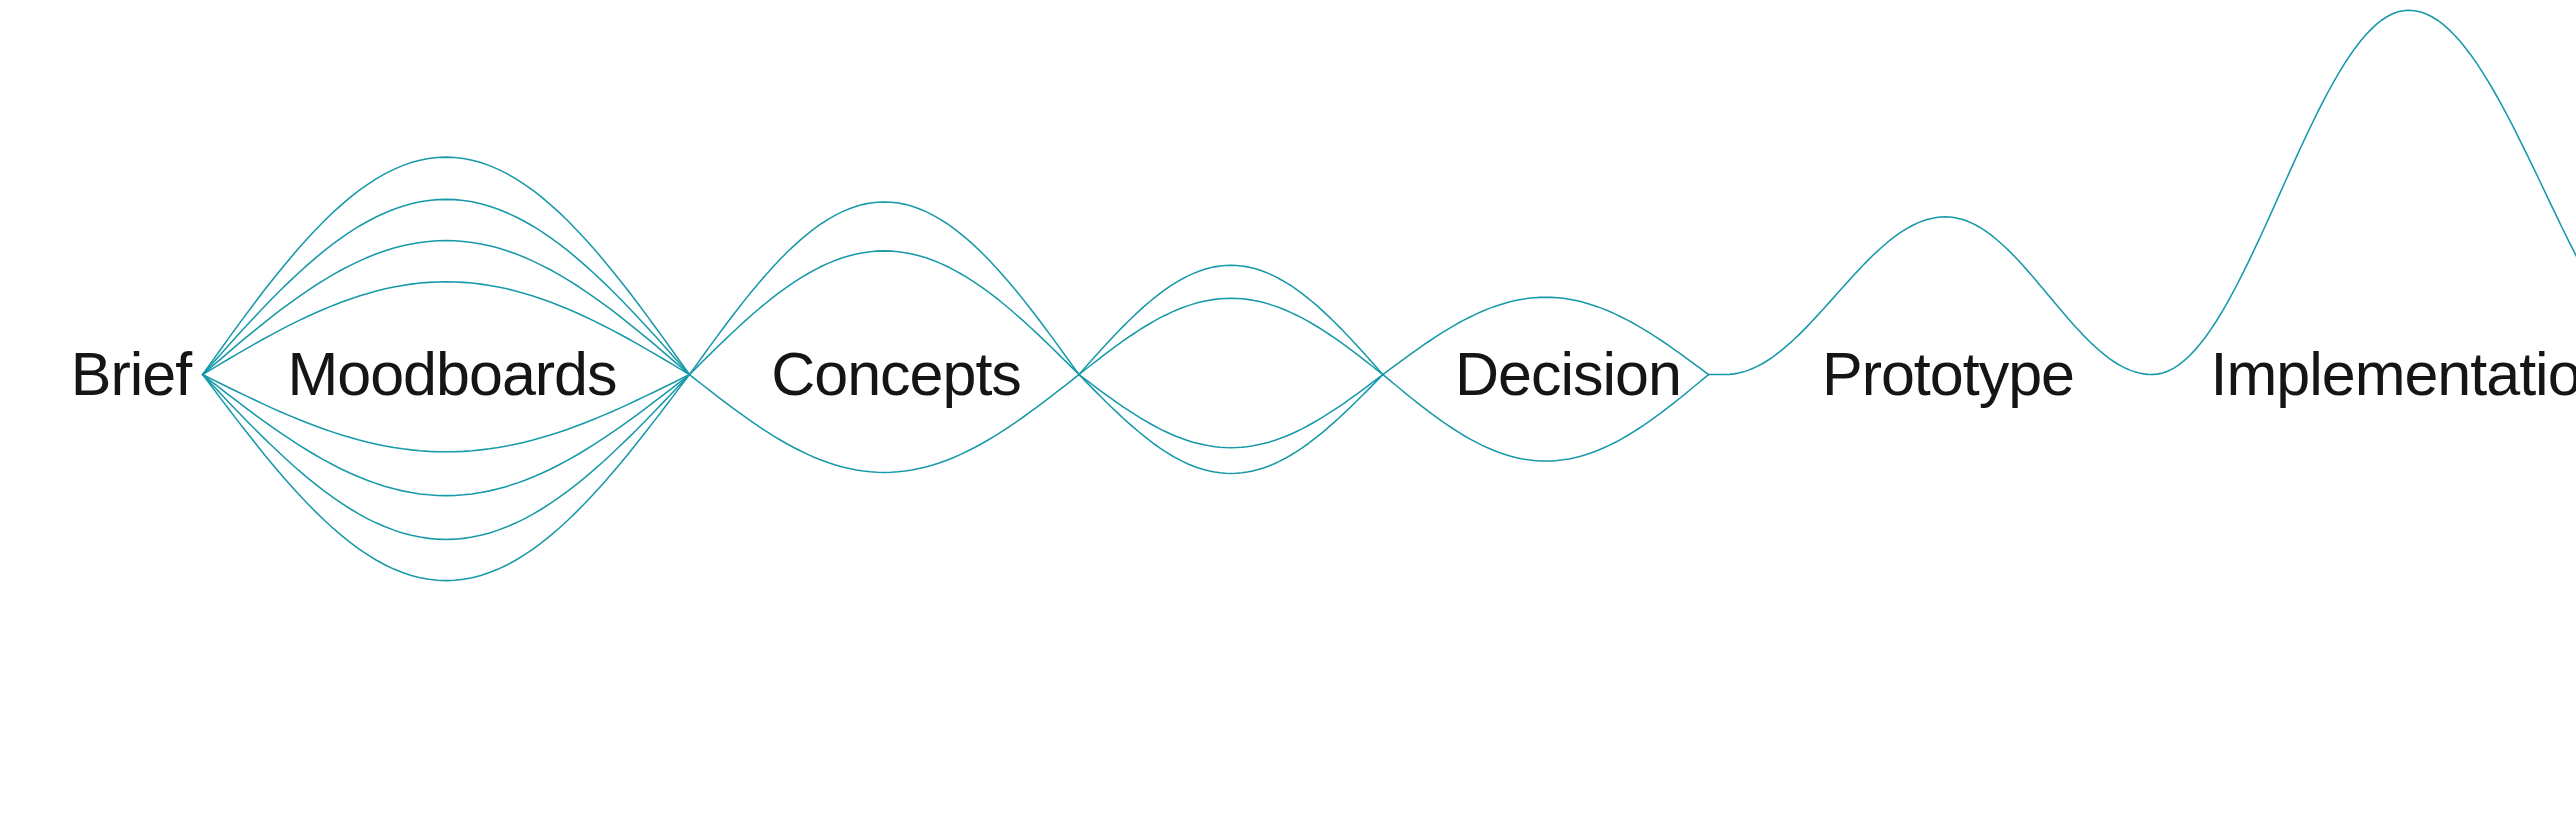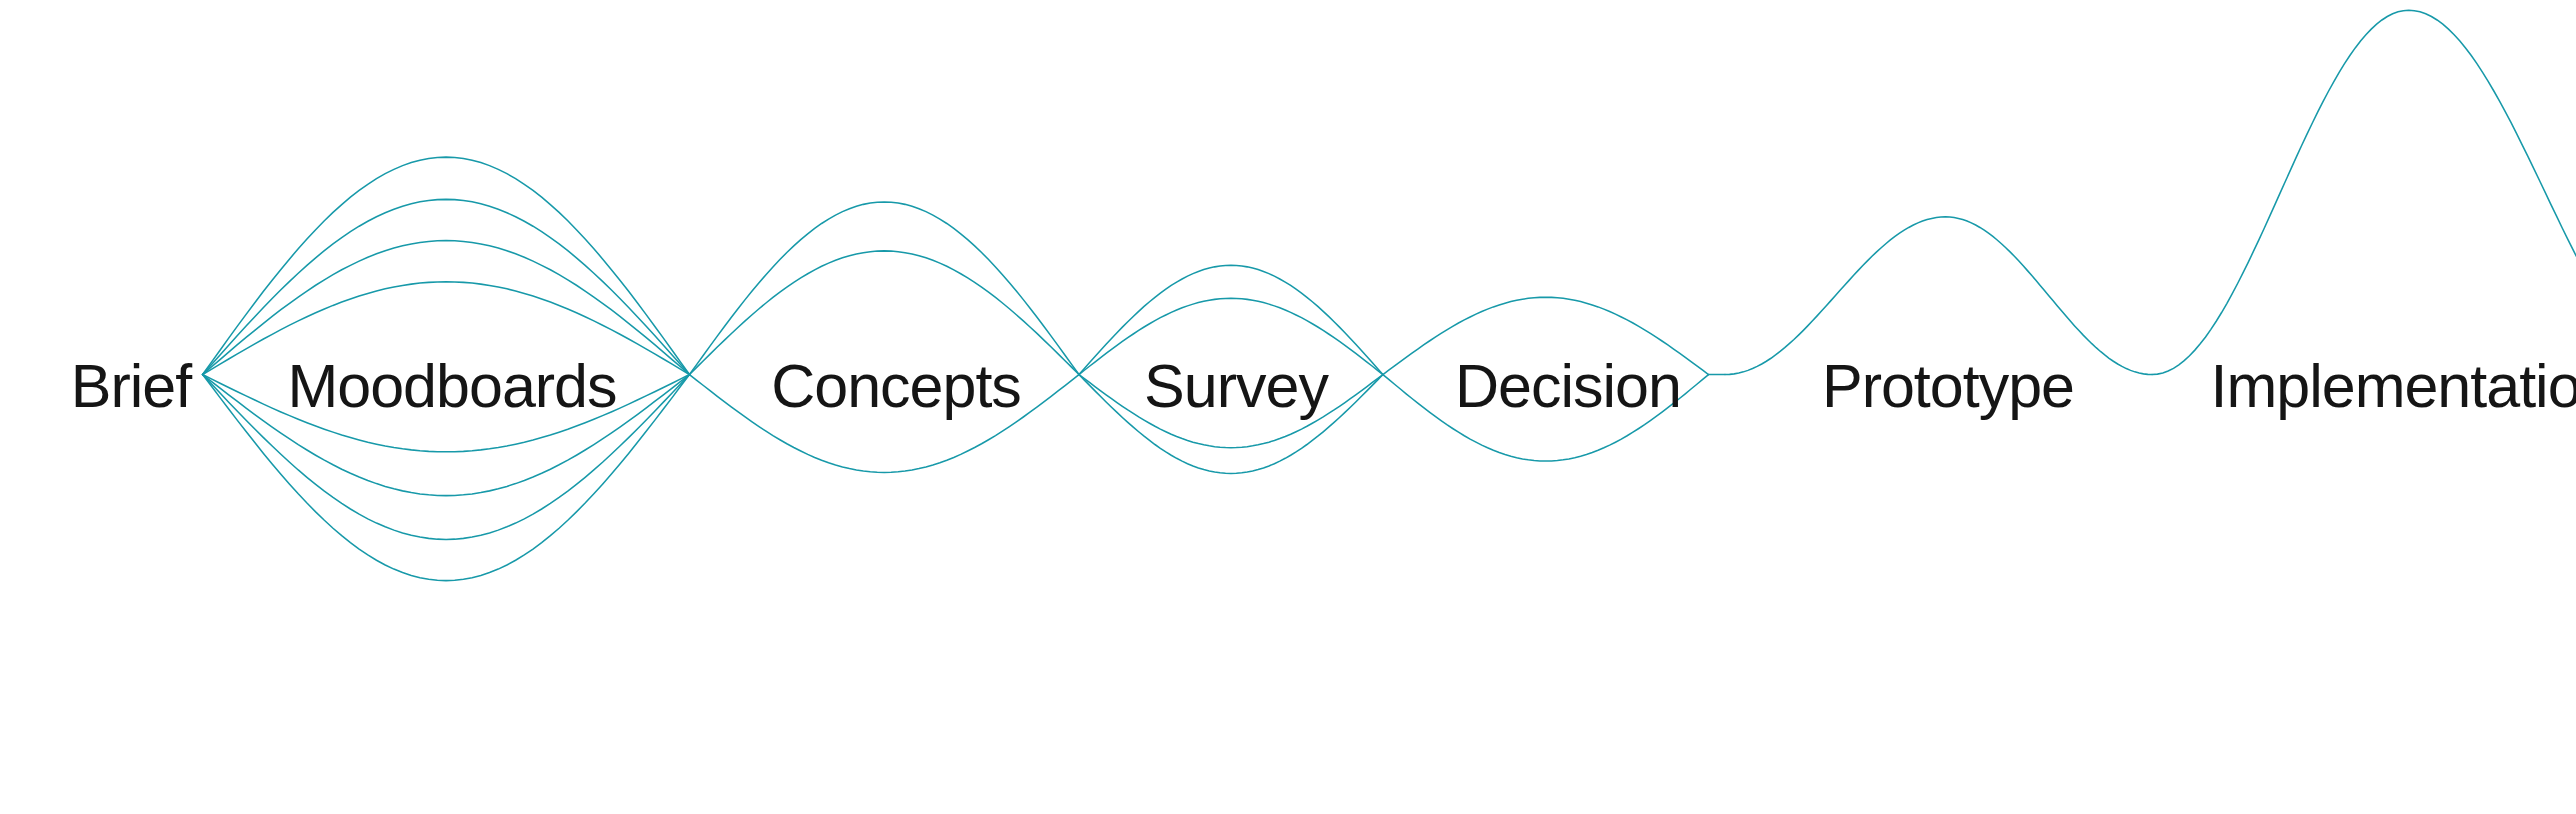"Brief" .stage-label { margin-top: 12px -> none }
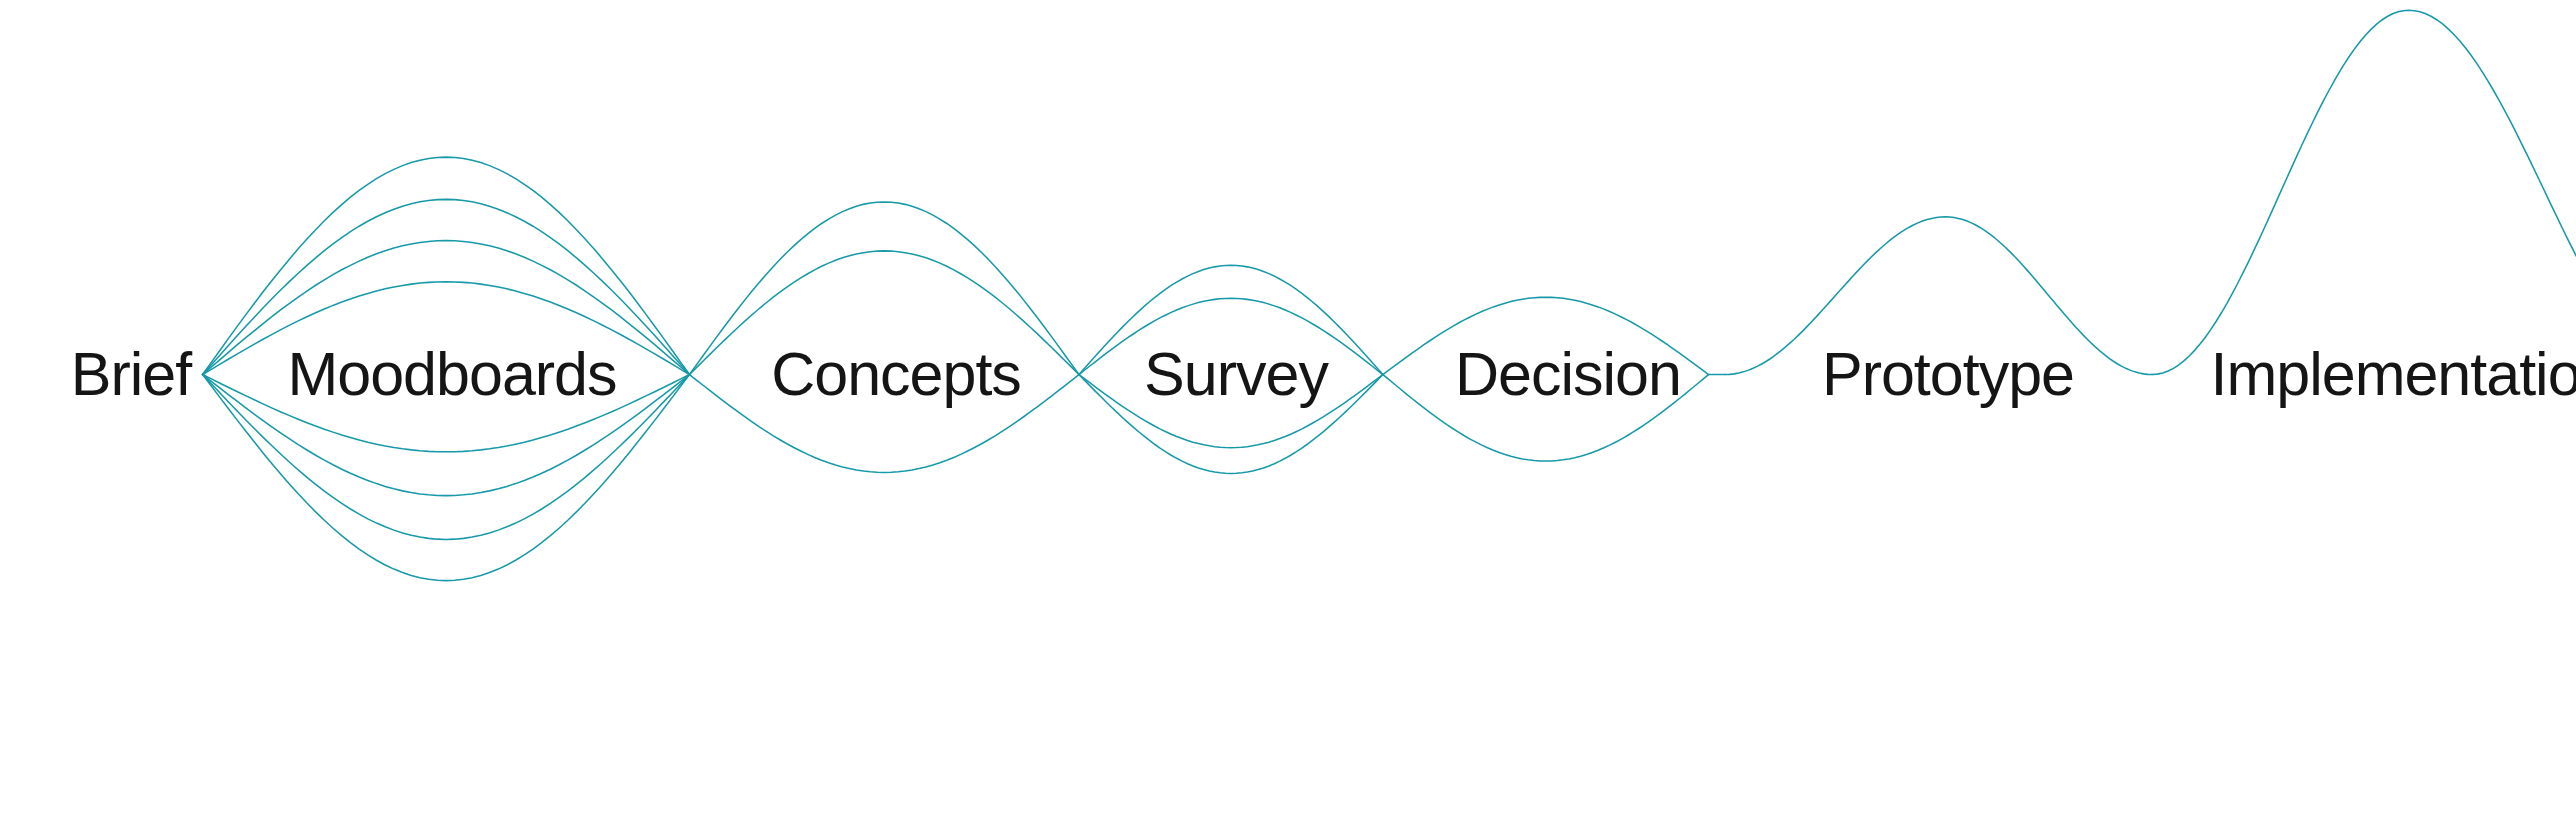"Survey" div.stage-label { html: <div>Survey</div> -> none }
